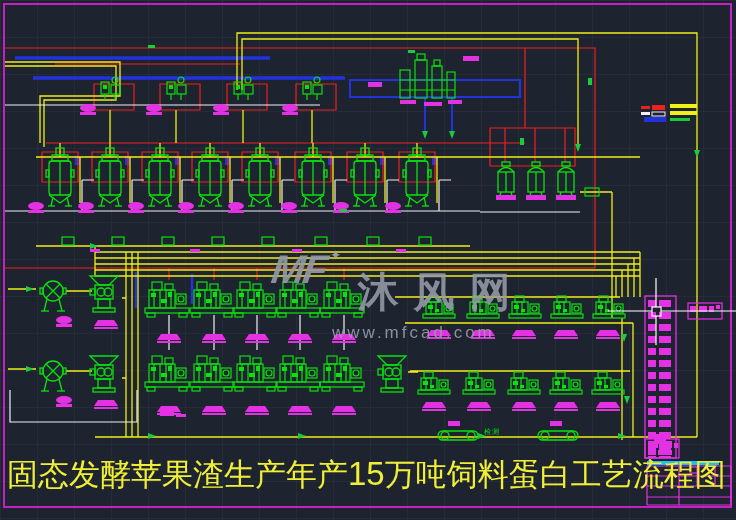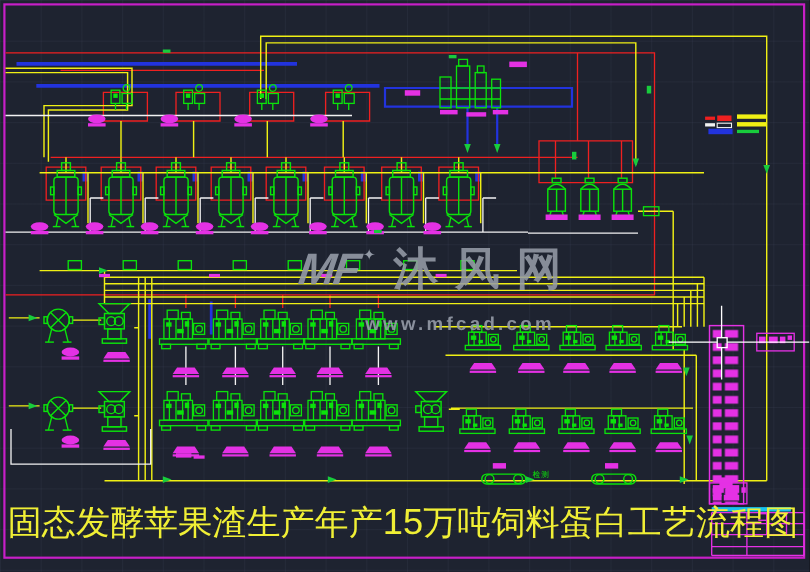"沐风网" .wm-name { margin-top: none -> 48px }
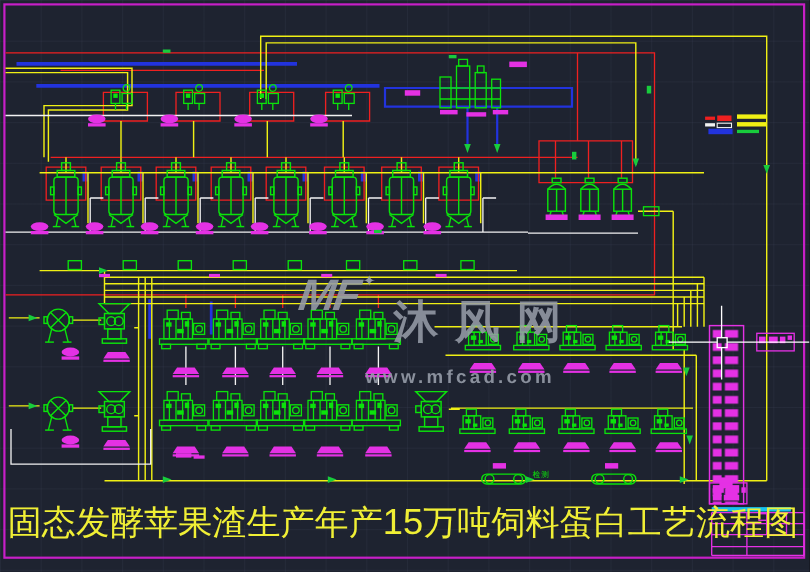"www.mfcad.com" .wm-url { font-weight: bold -> normal; margin: 20px 0 0 60px -> 10px 0 0 60px }
